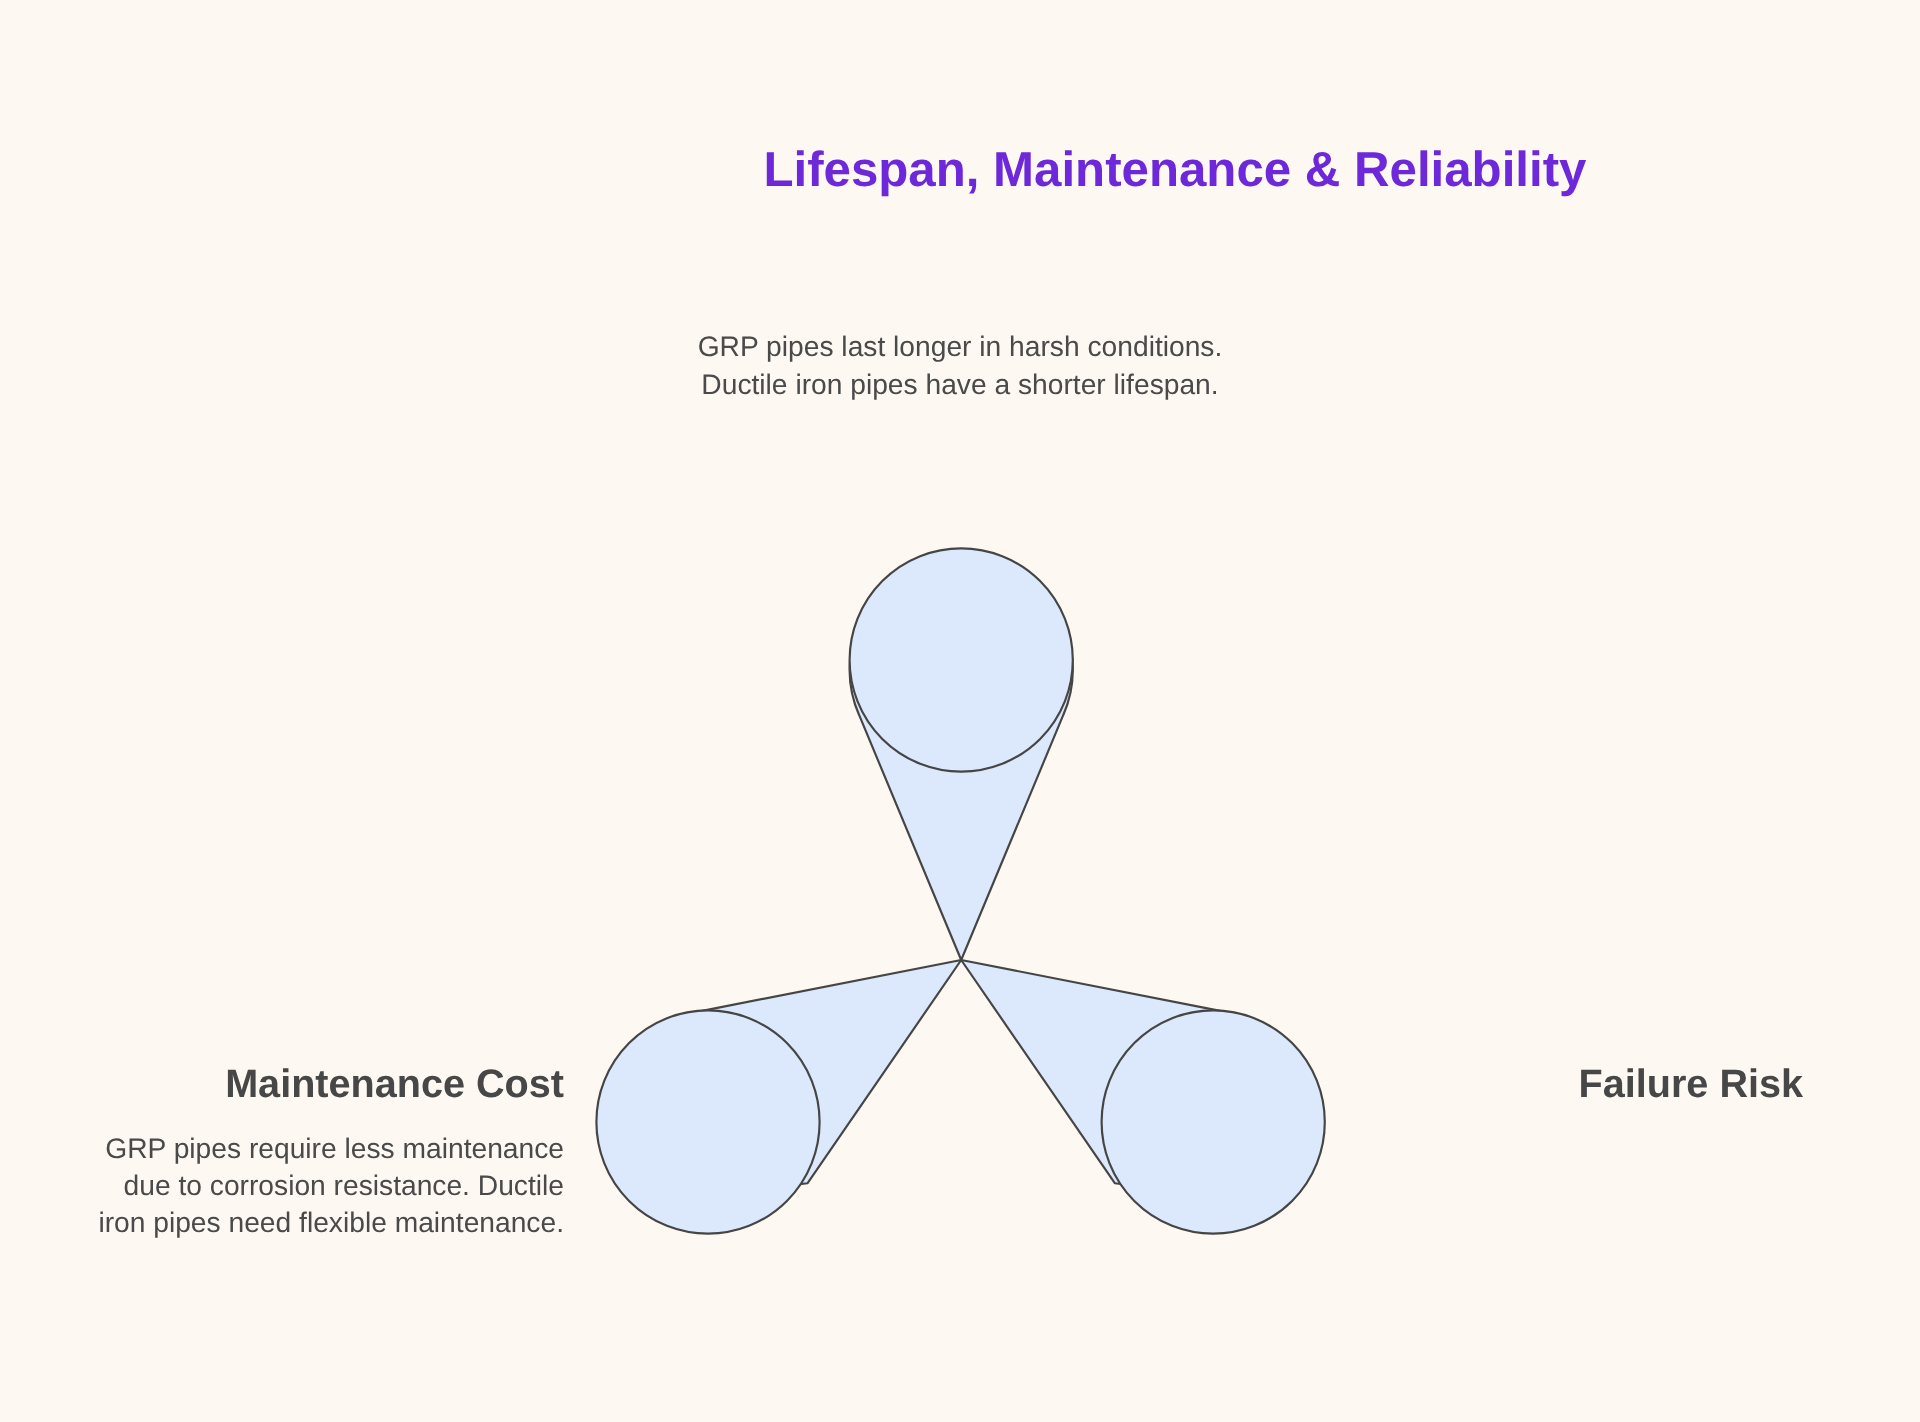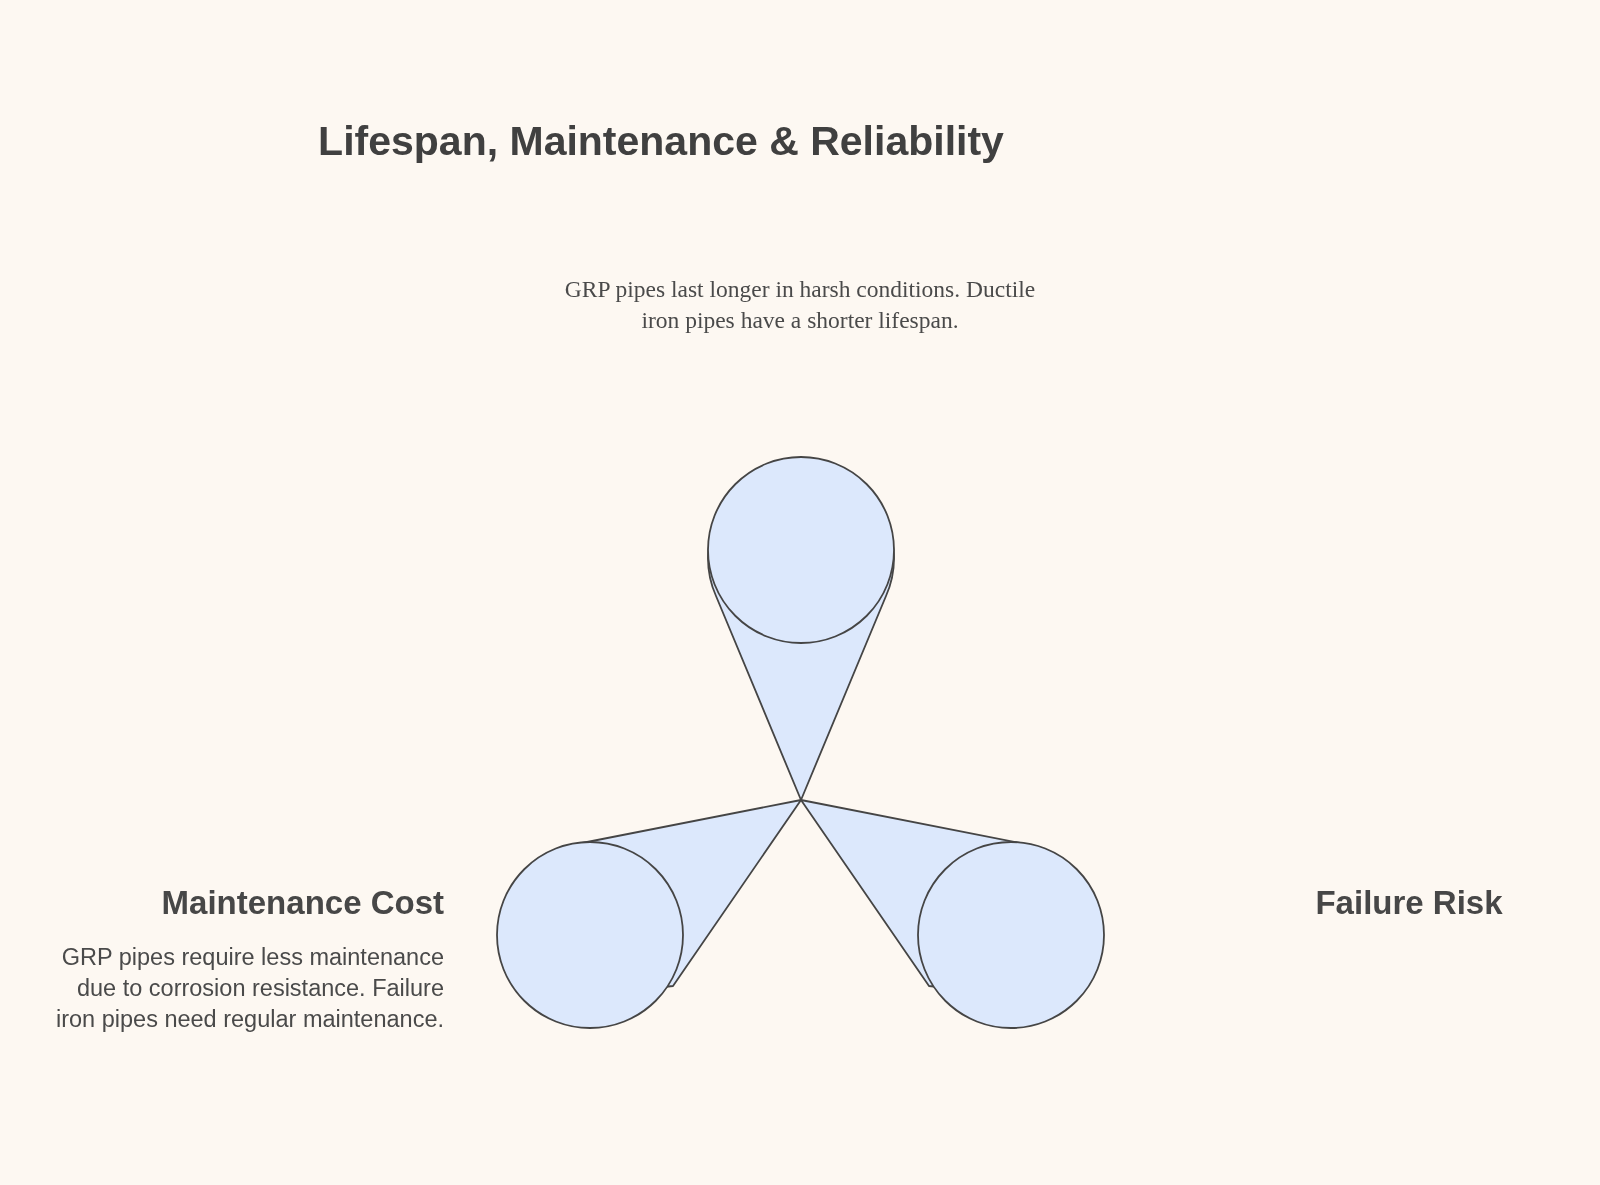"Lifespan, Maintenance & Reliability" .title { color: #404040 -> #6d28d9; text-align: center -> right }
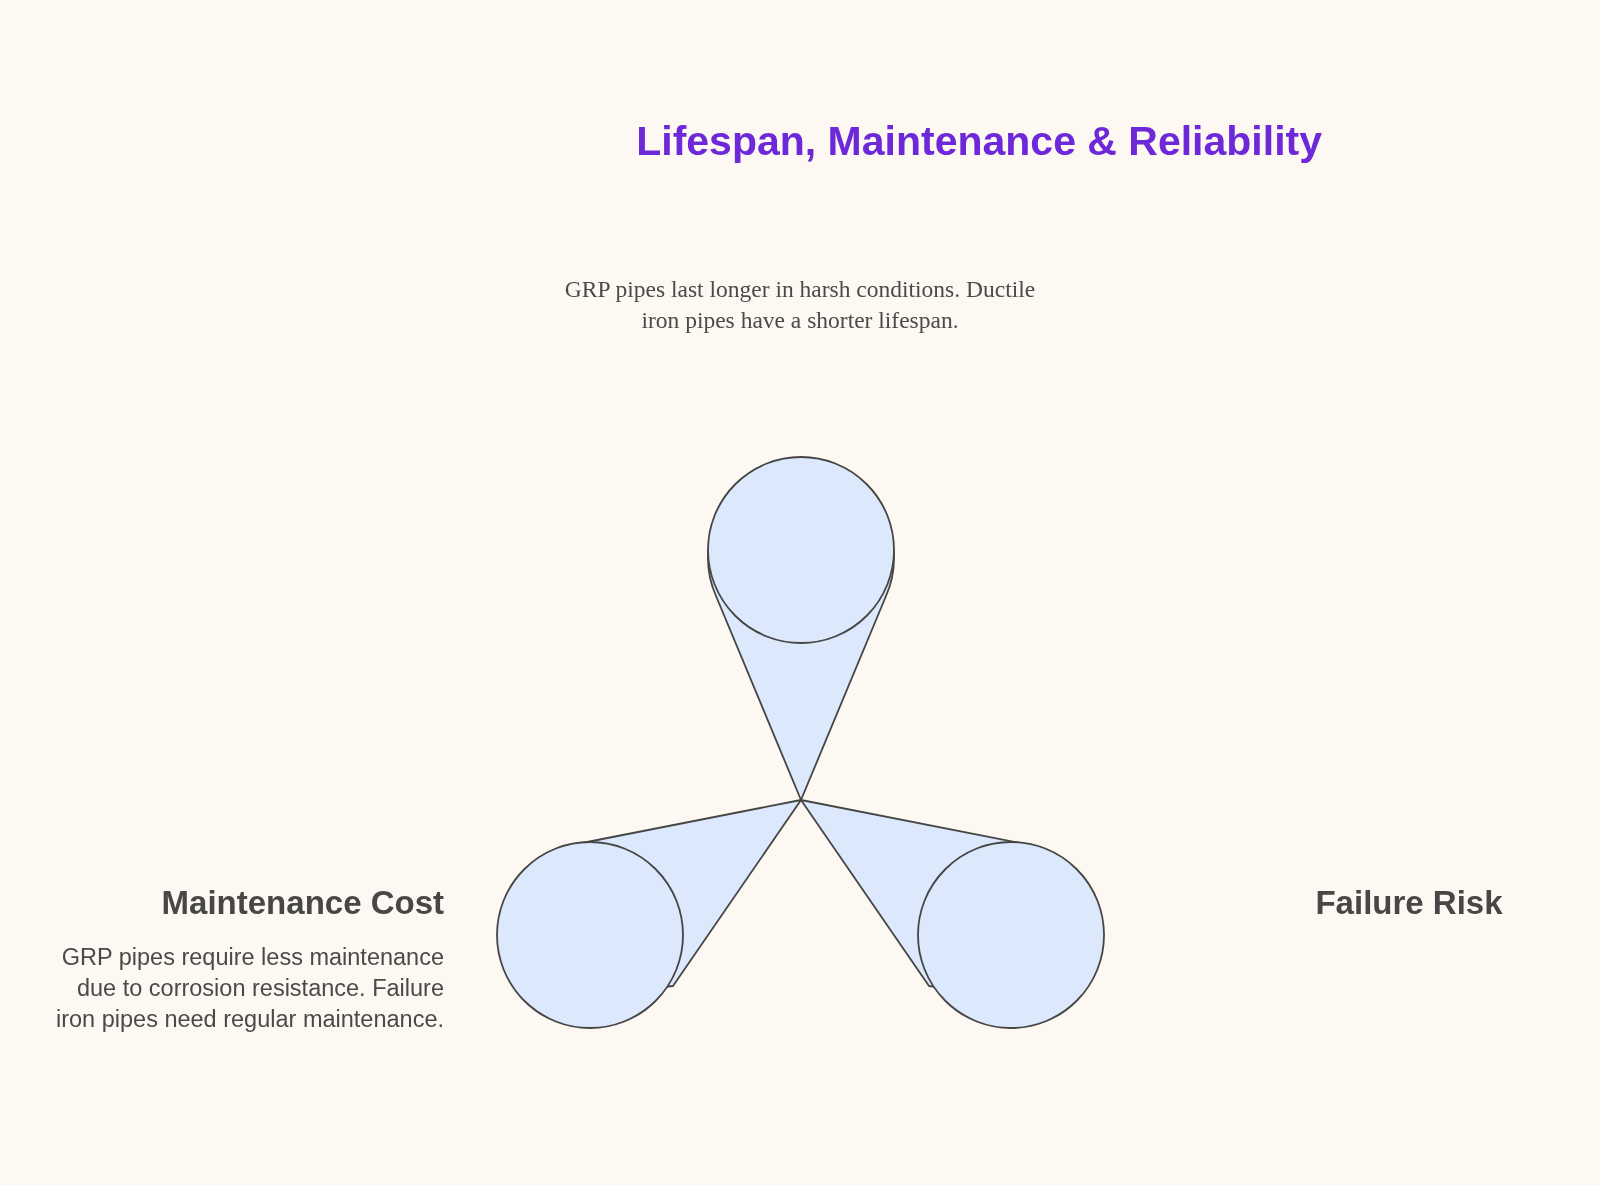"GRP pipes last longer in" #blk-top p { font-family: Liberation Serif, serif -> none }
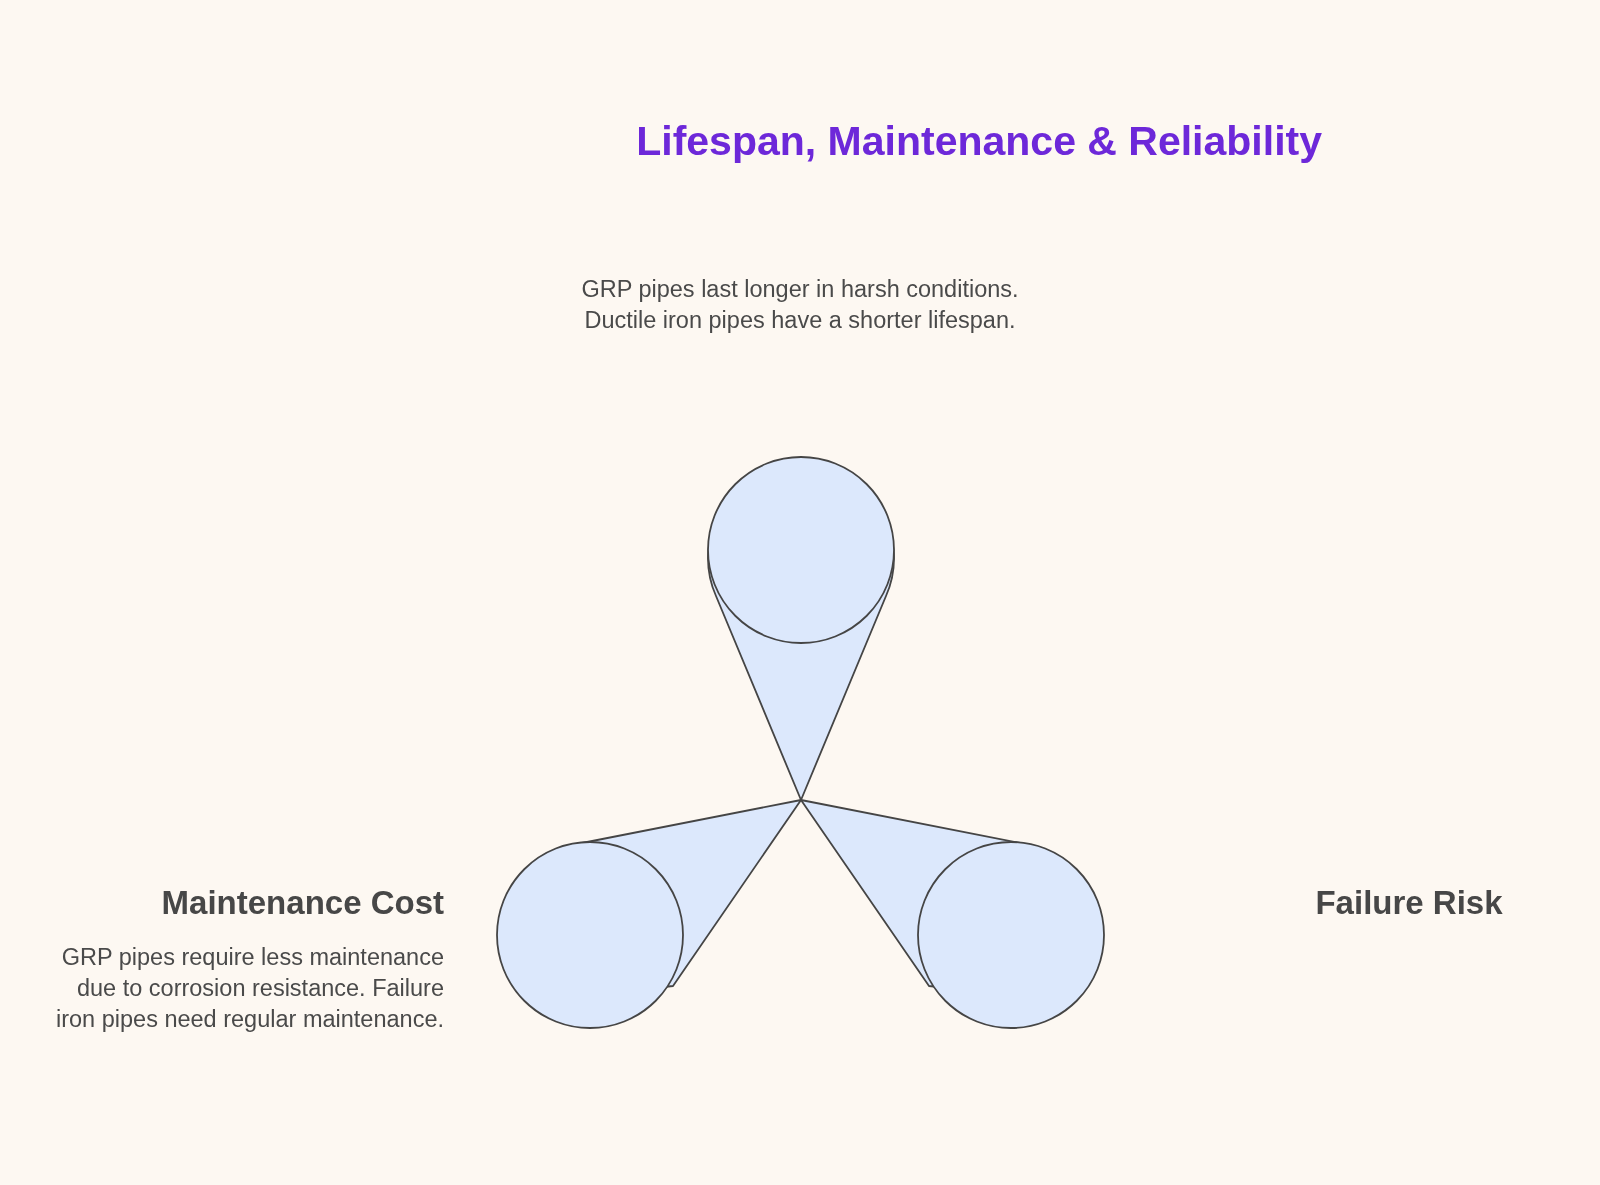"Maintenance Cost" #blk-left { left: 48px -> 74px }
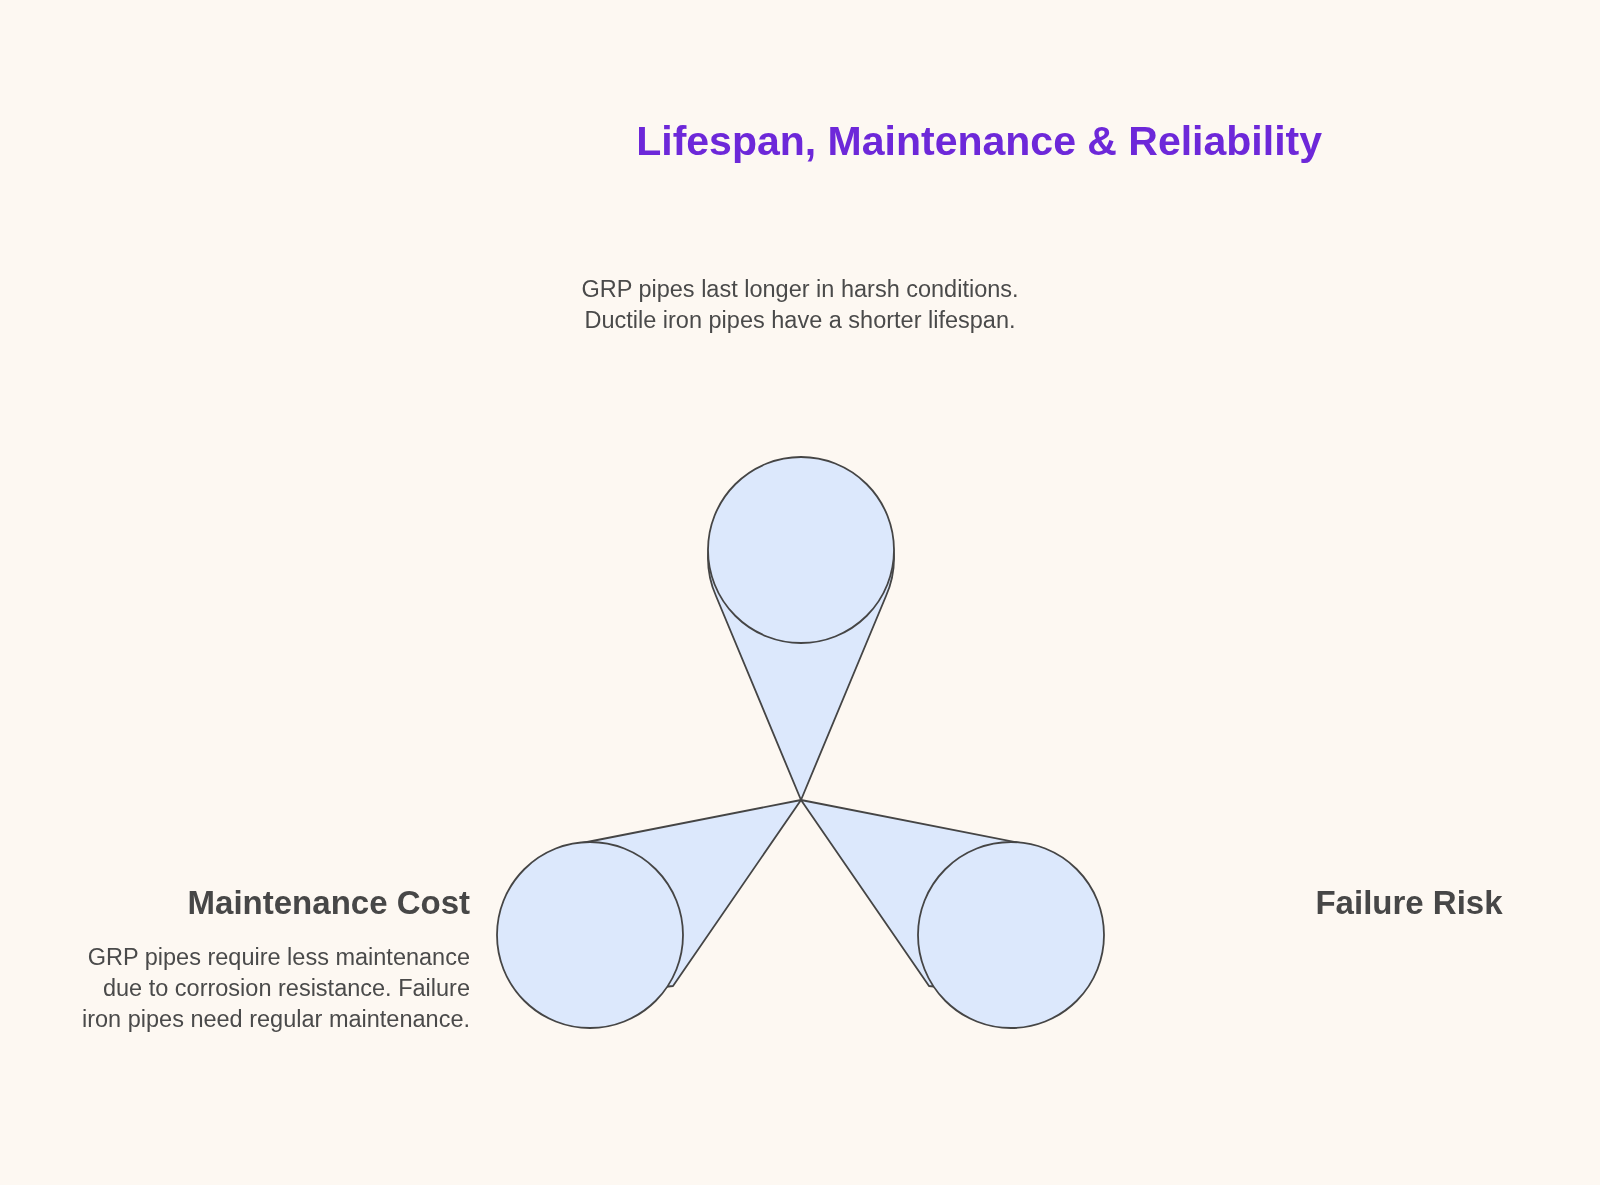"GRP pipes require less maintenance" p { text: Failure iron pipes need regular -> Ductile iron pipes need flexible }
